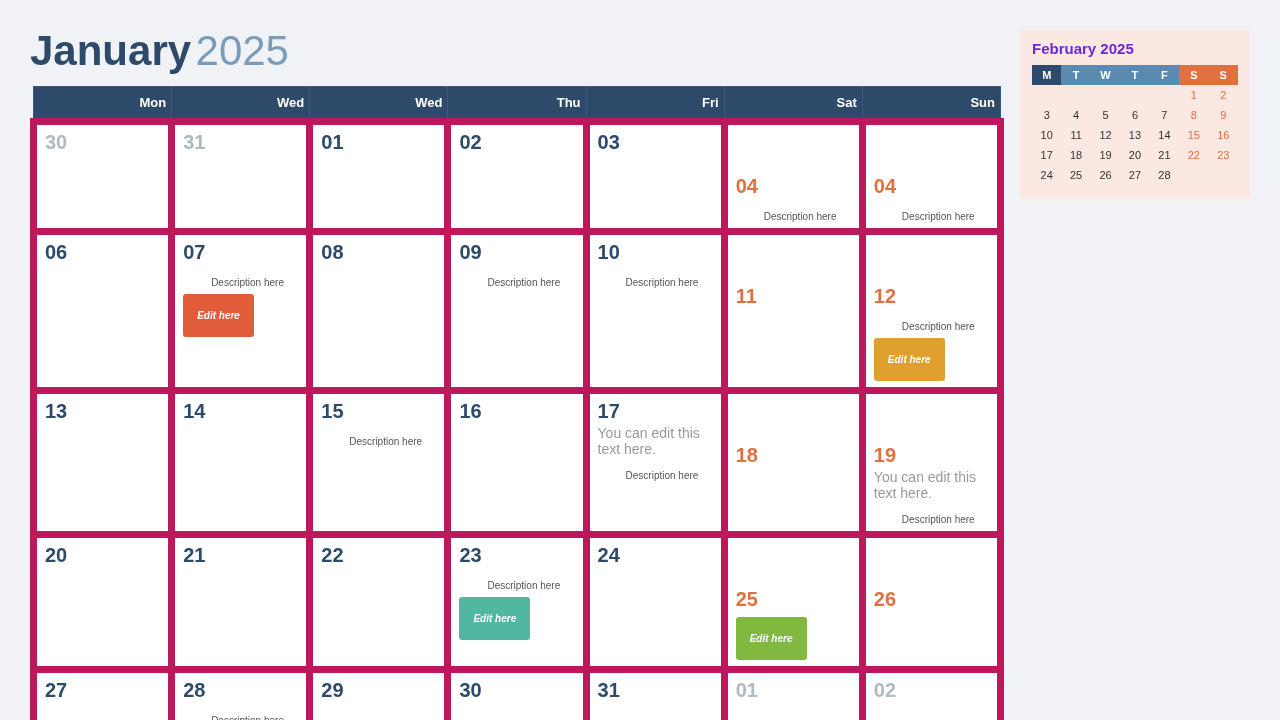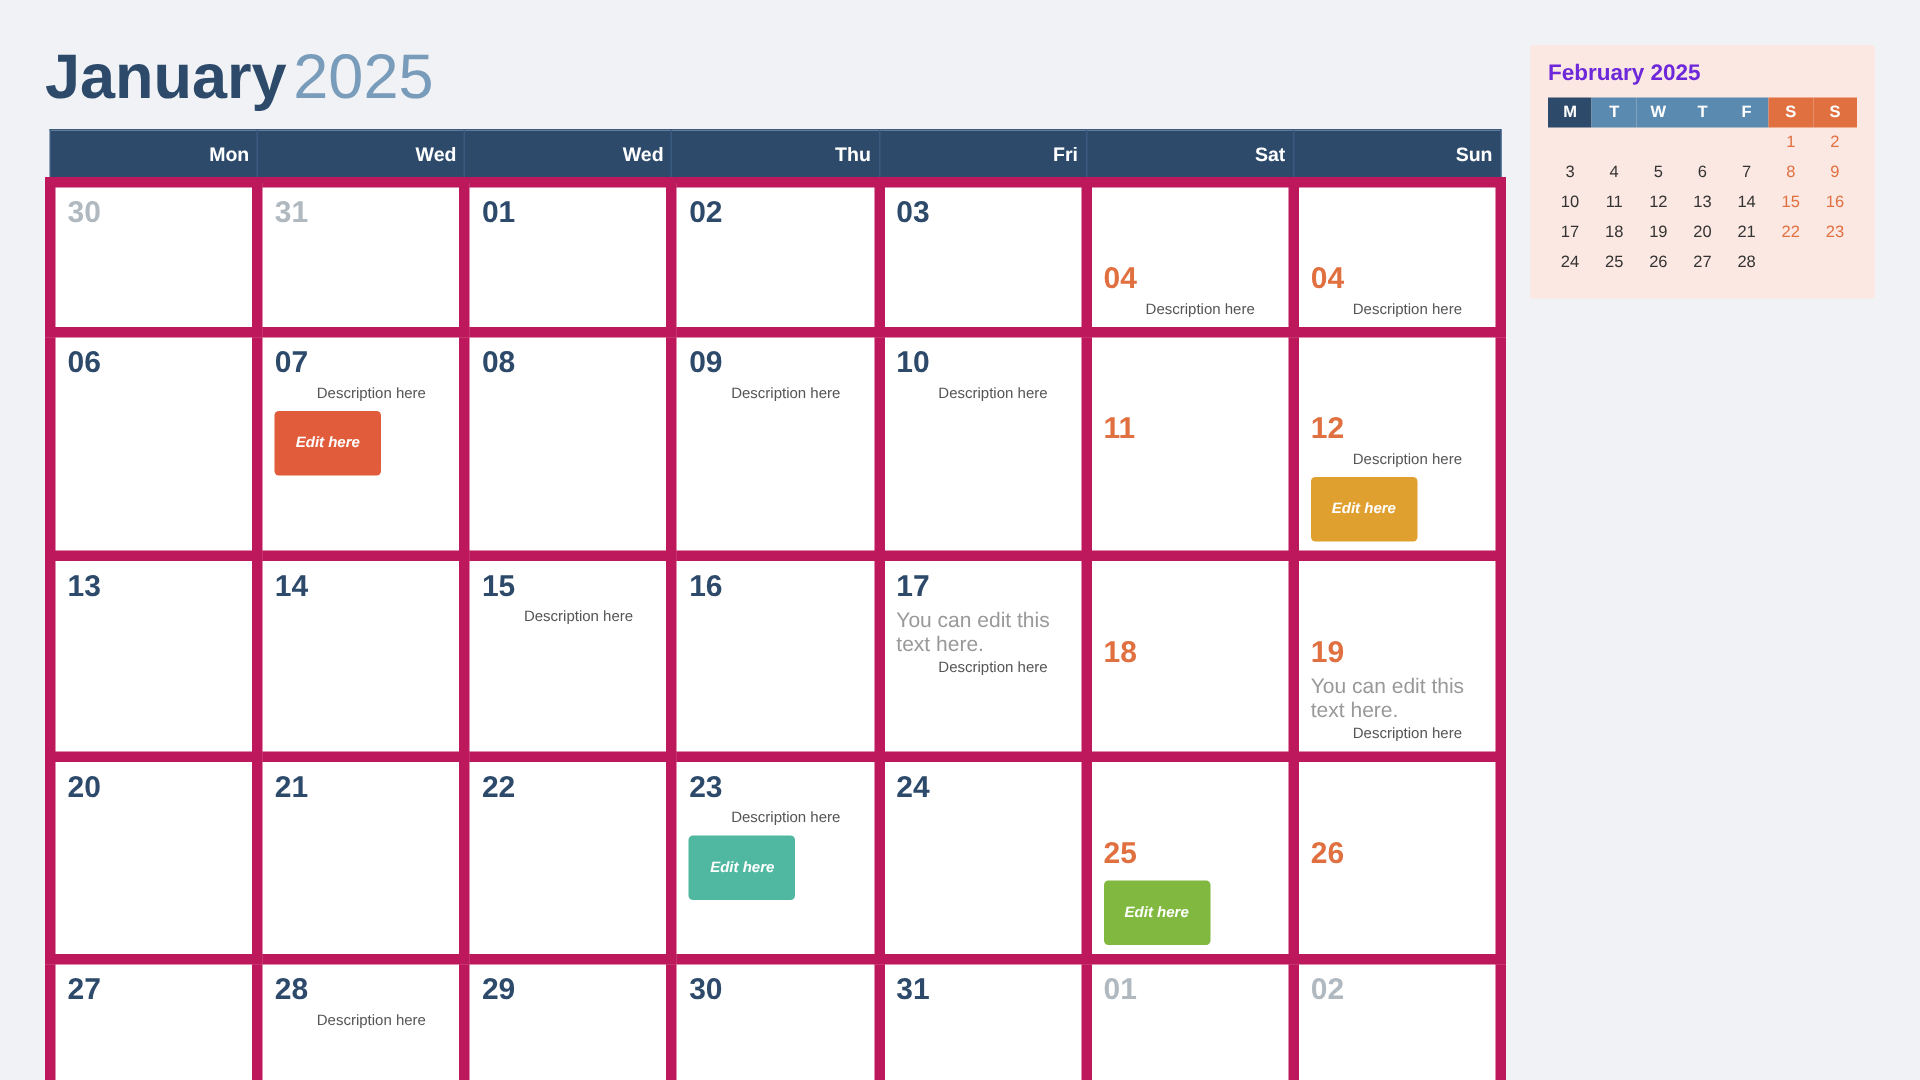"Description here" .day-desc { margin-top: 3px -> 13px }
